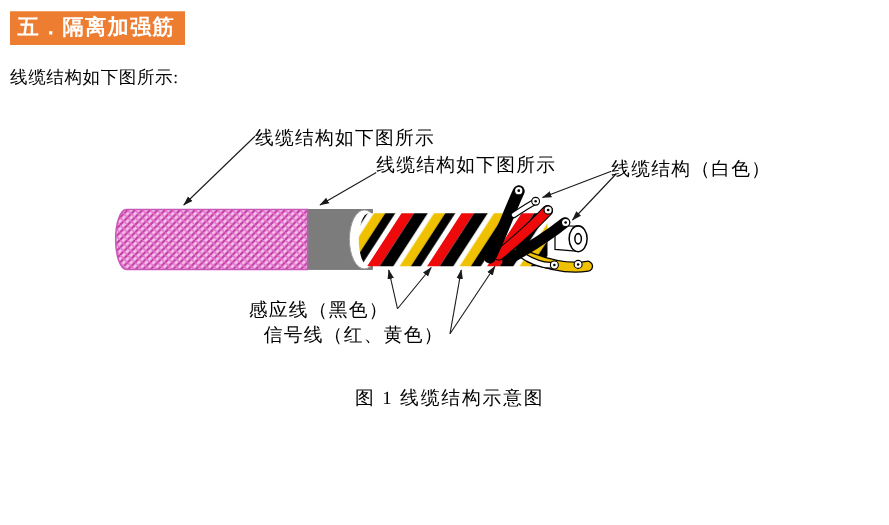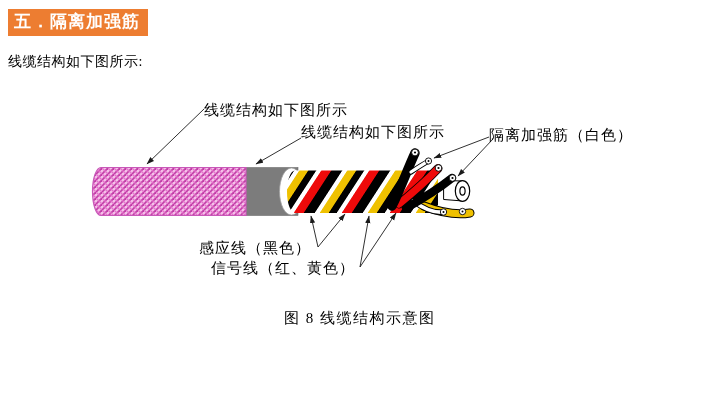"隔离加强筋（白色）" div.lbl { text: 隔离加强筋 -> 线缆结构 }
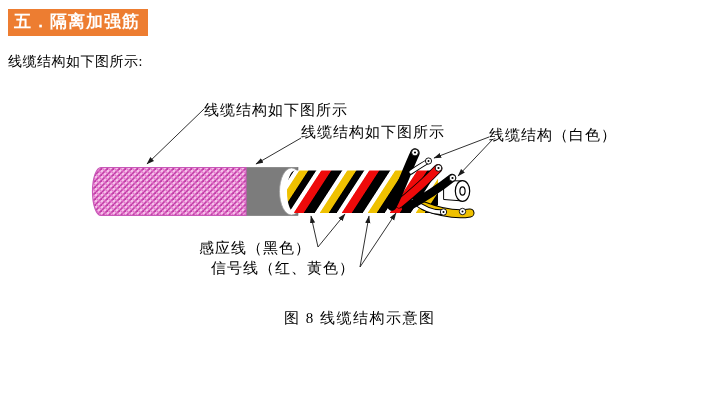"图 8 线缆结构示意图" div.caption { text: 8 -> 1 }
